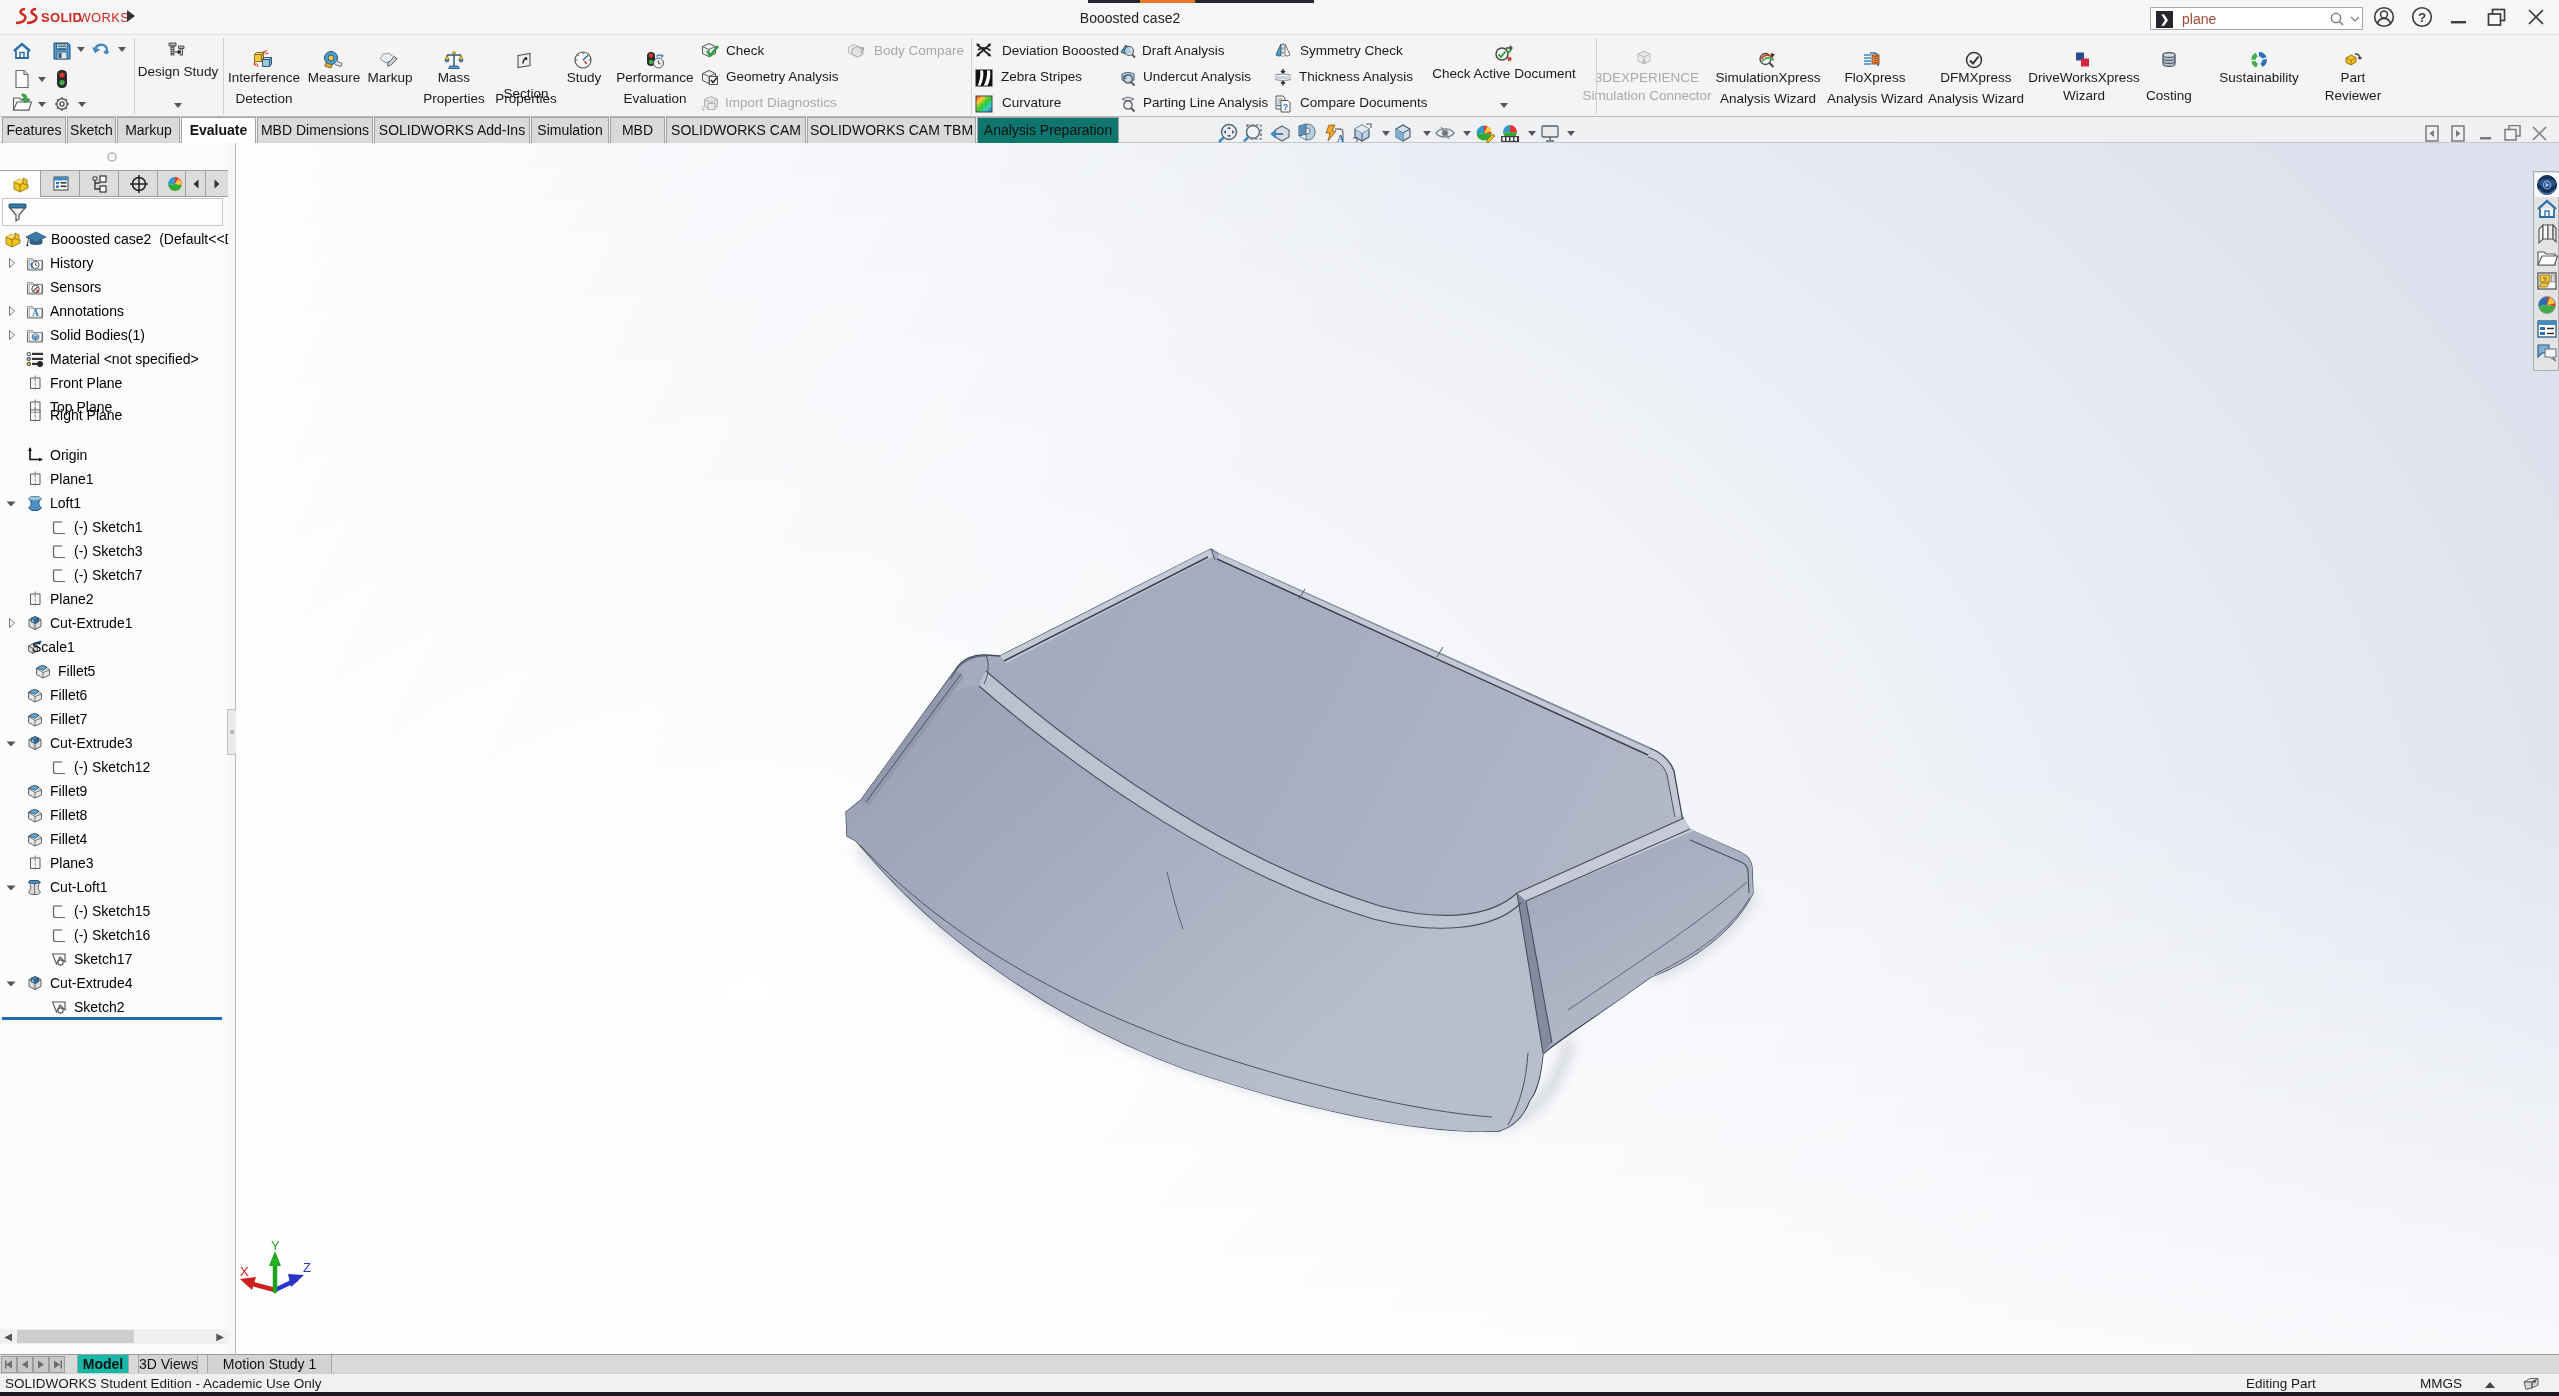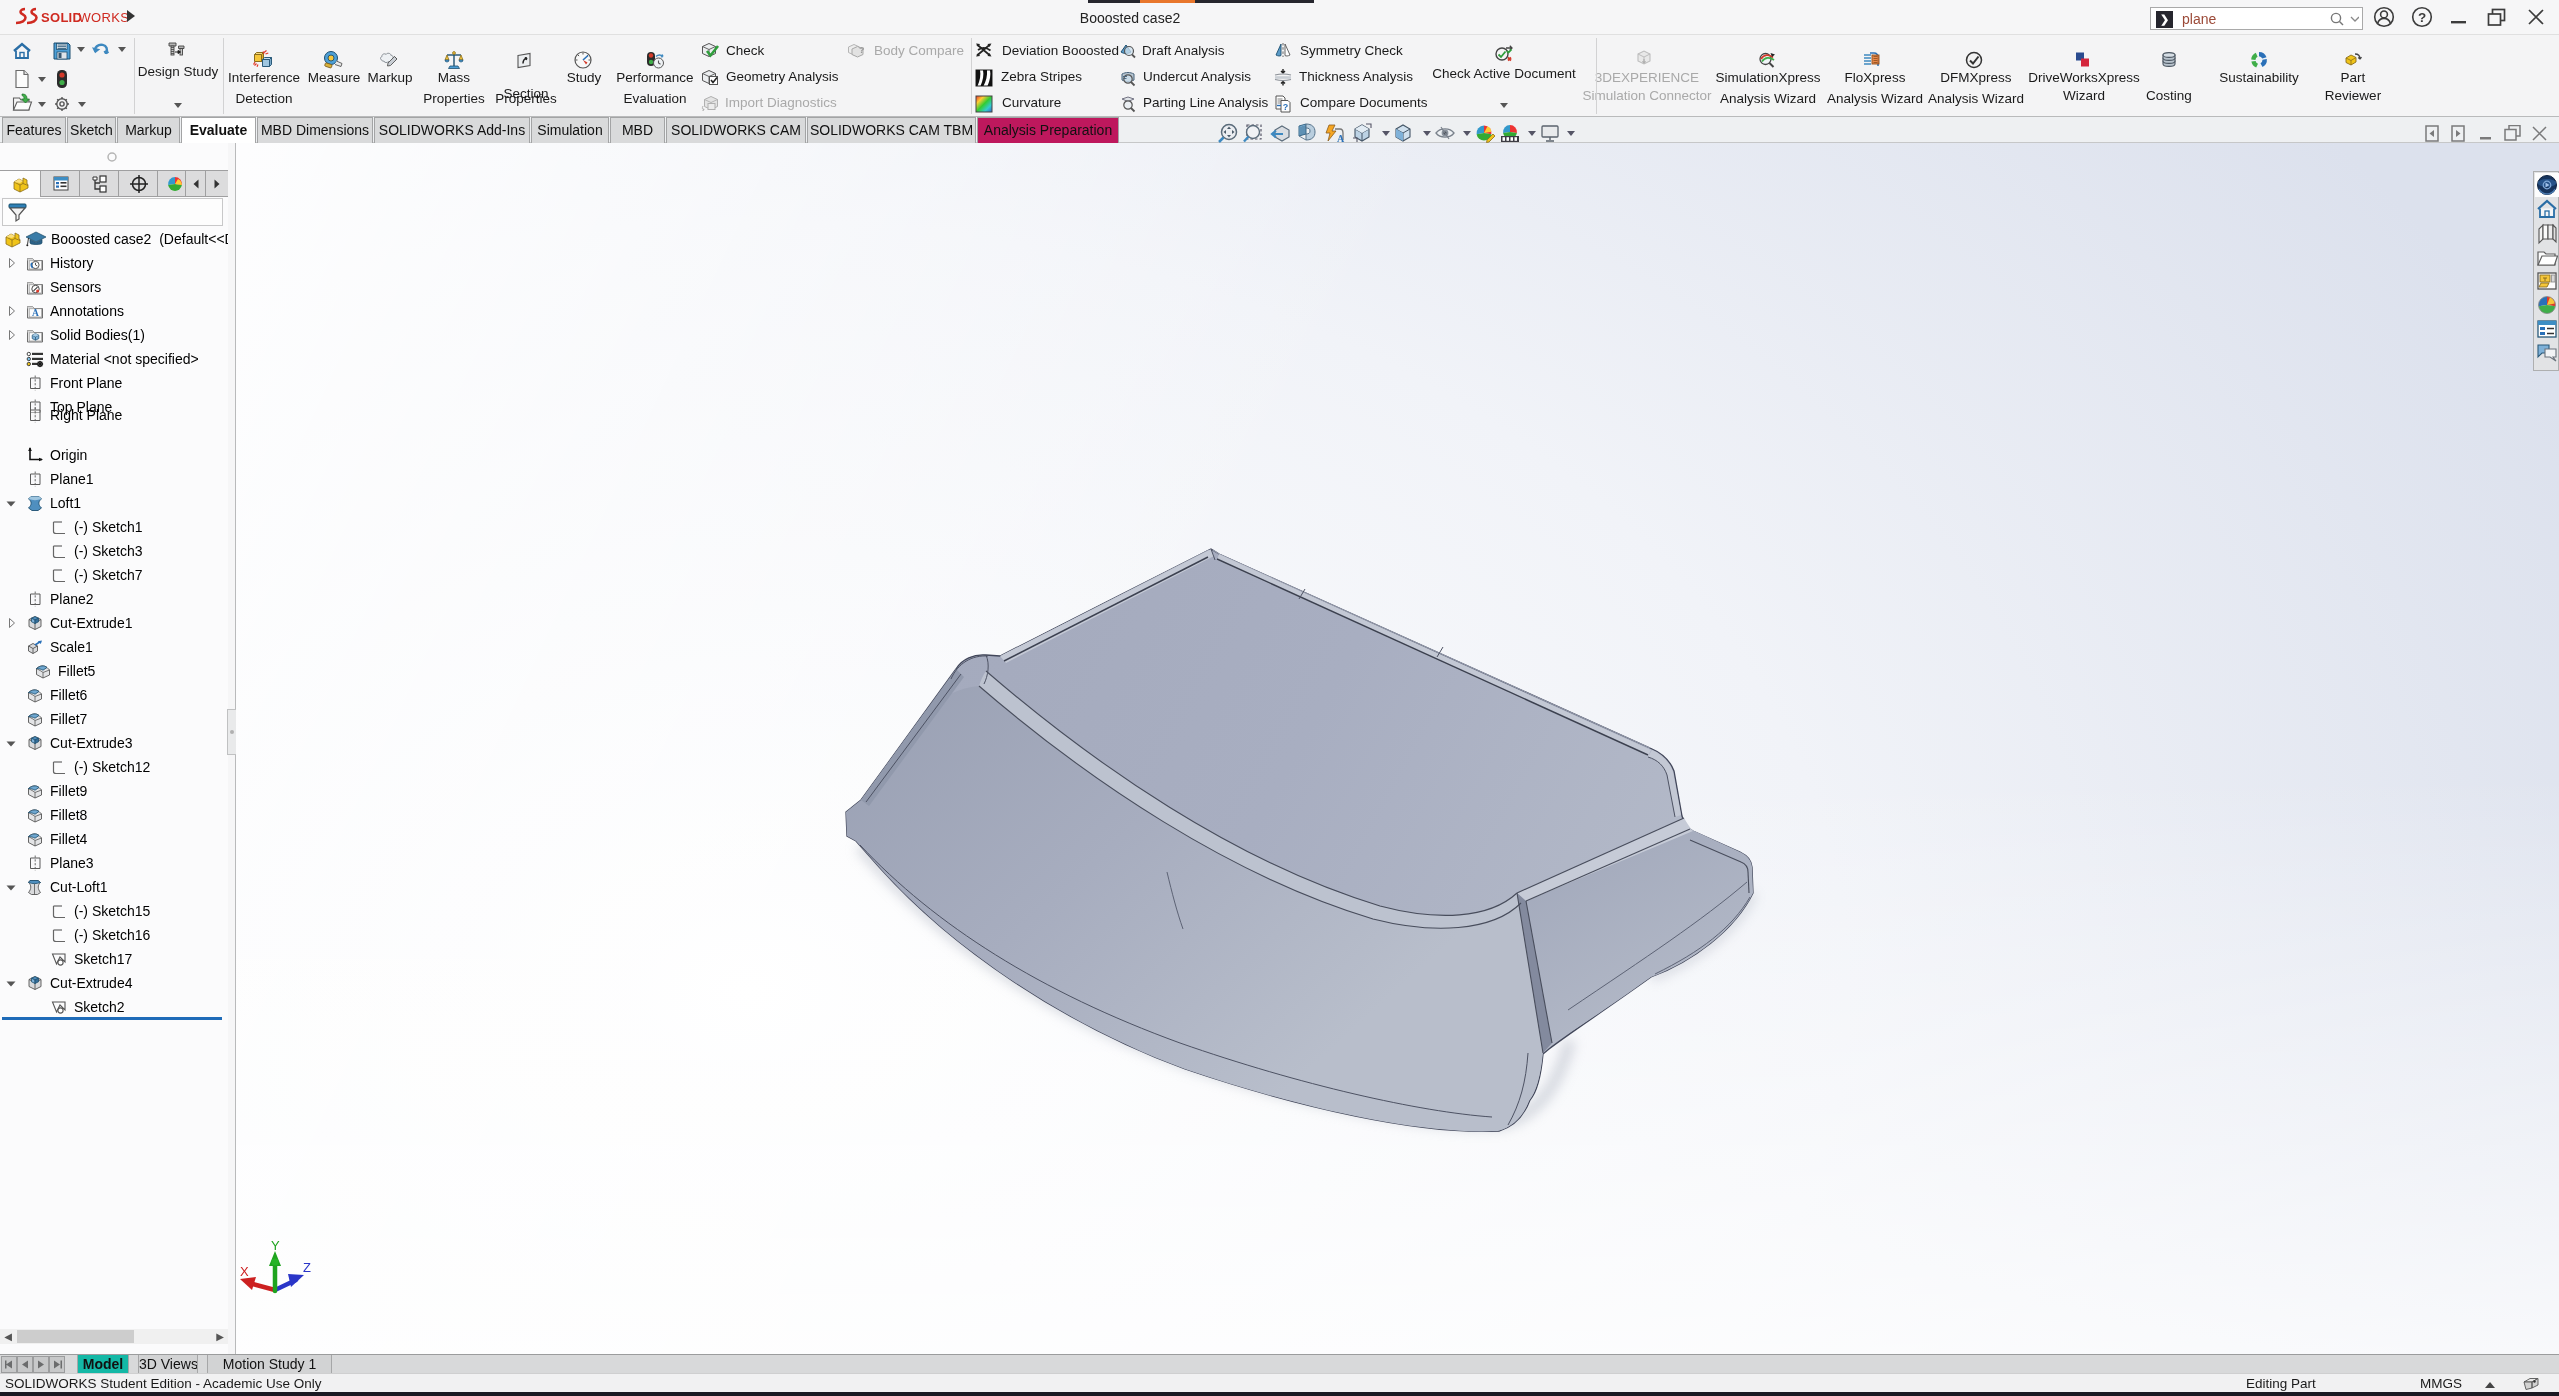"Analysis Preparation" div.tab { background: #be185d -> #0f766e }
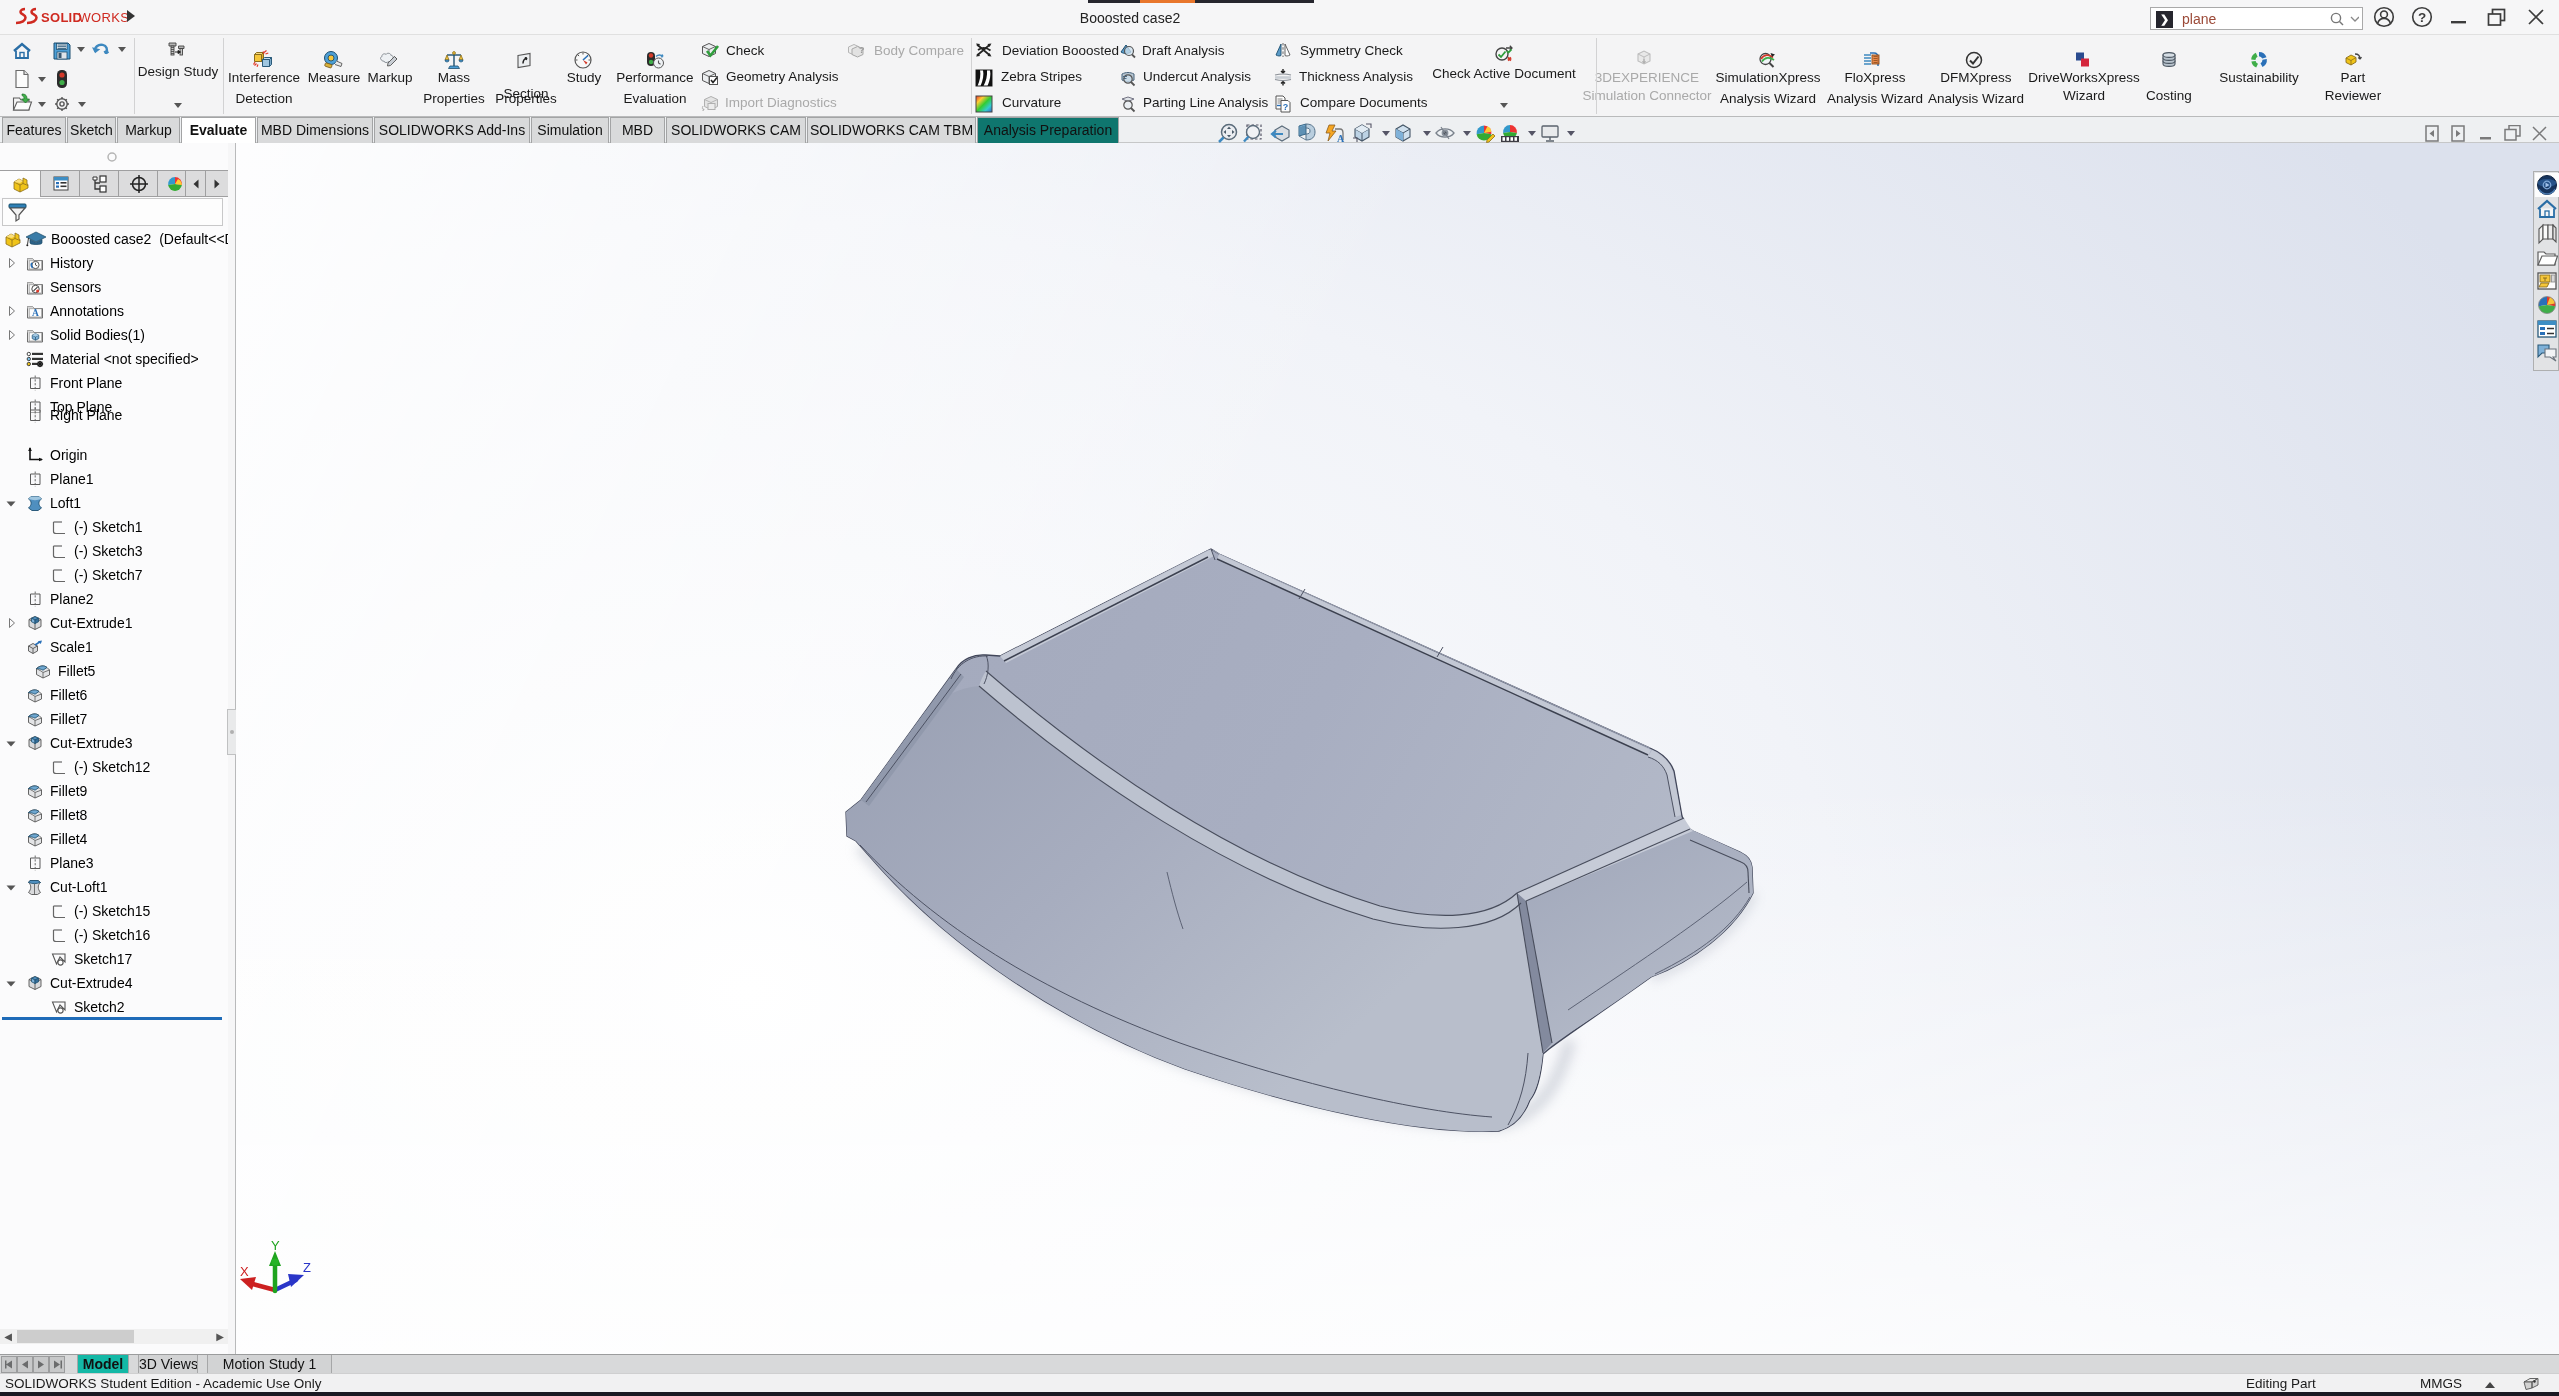"Scale1" span.abs { left: 50px -> 32px }
